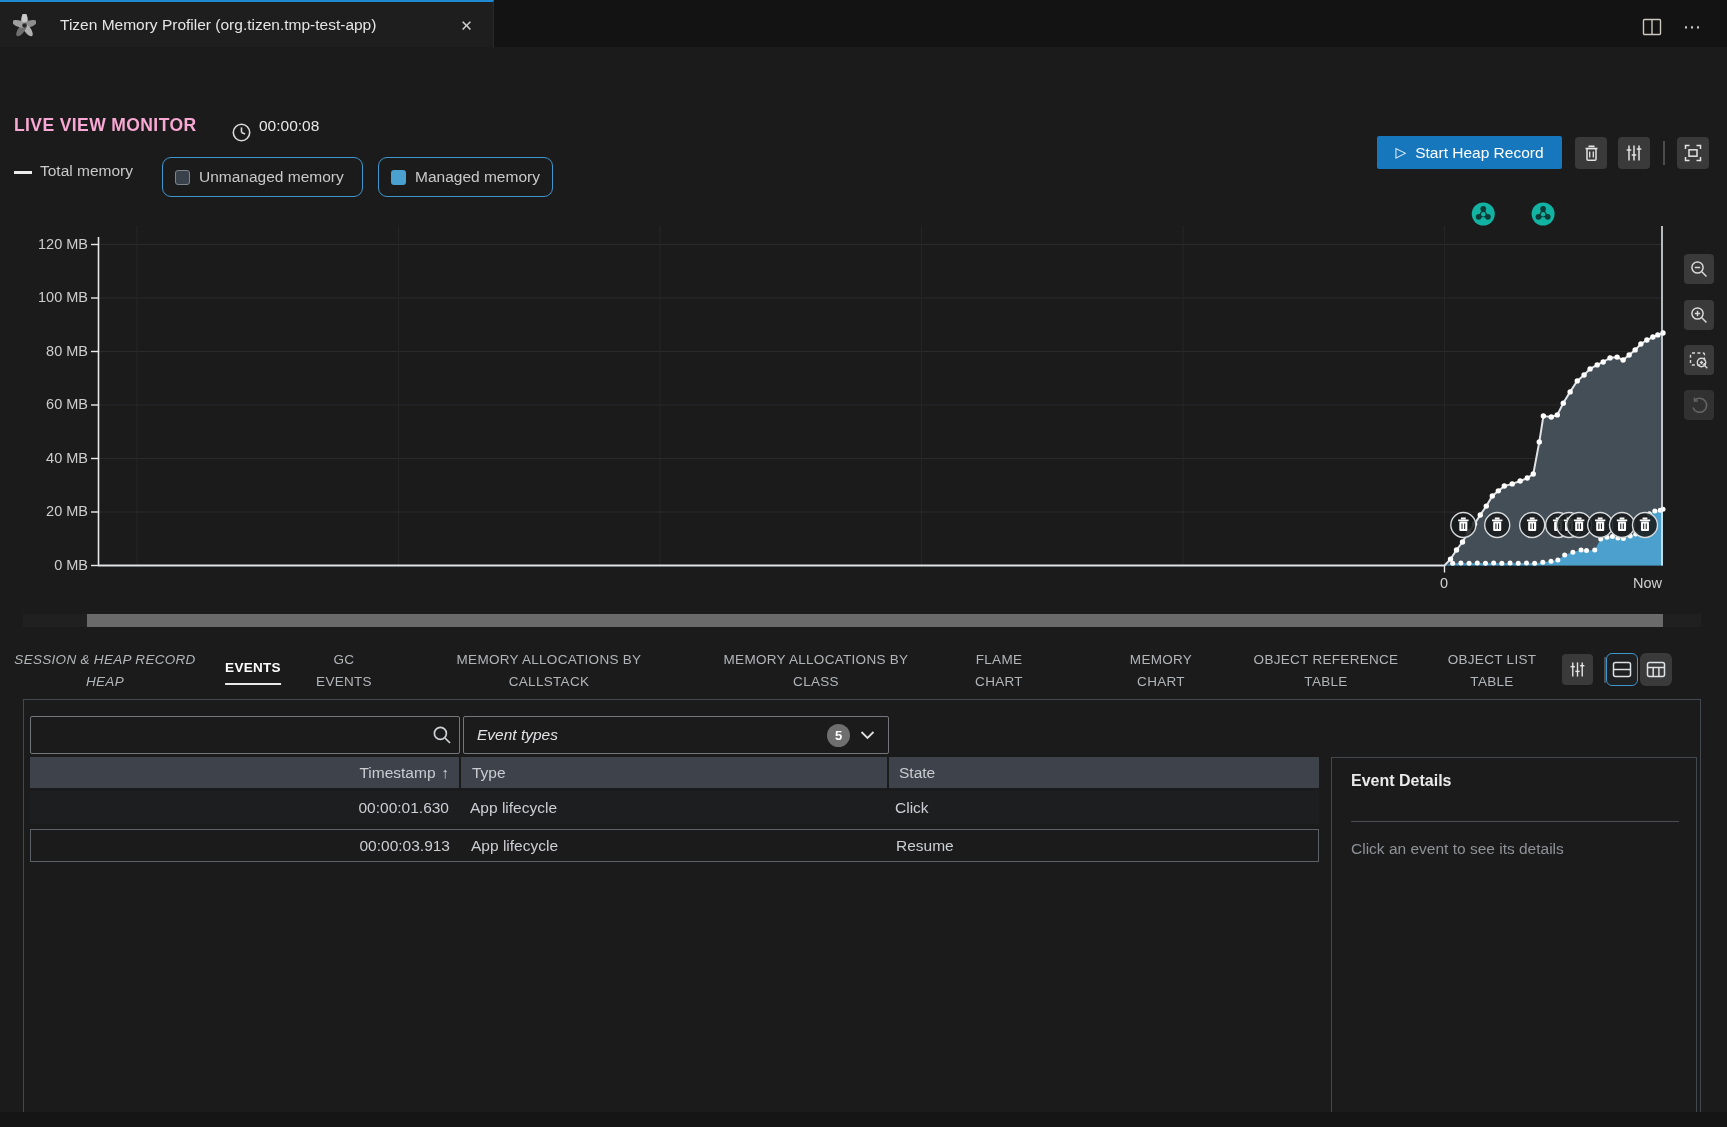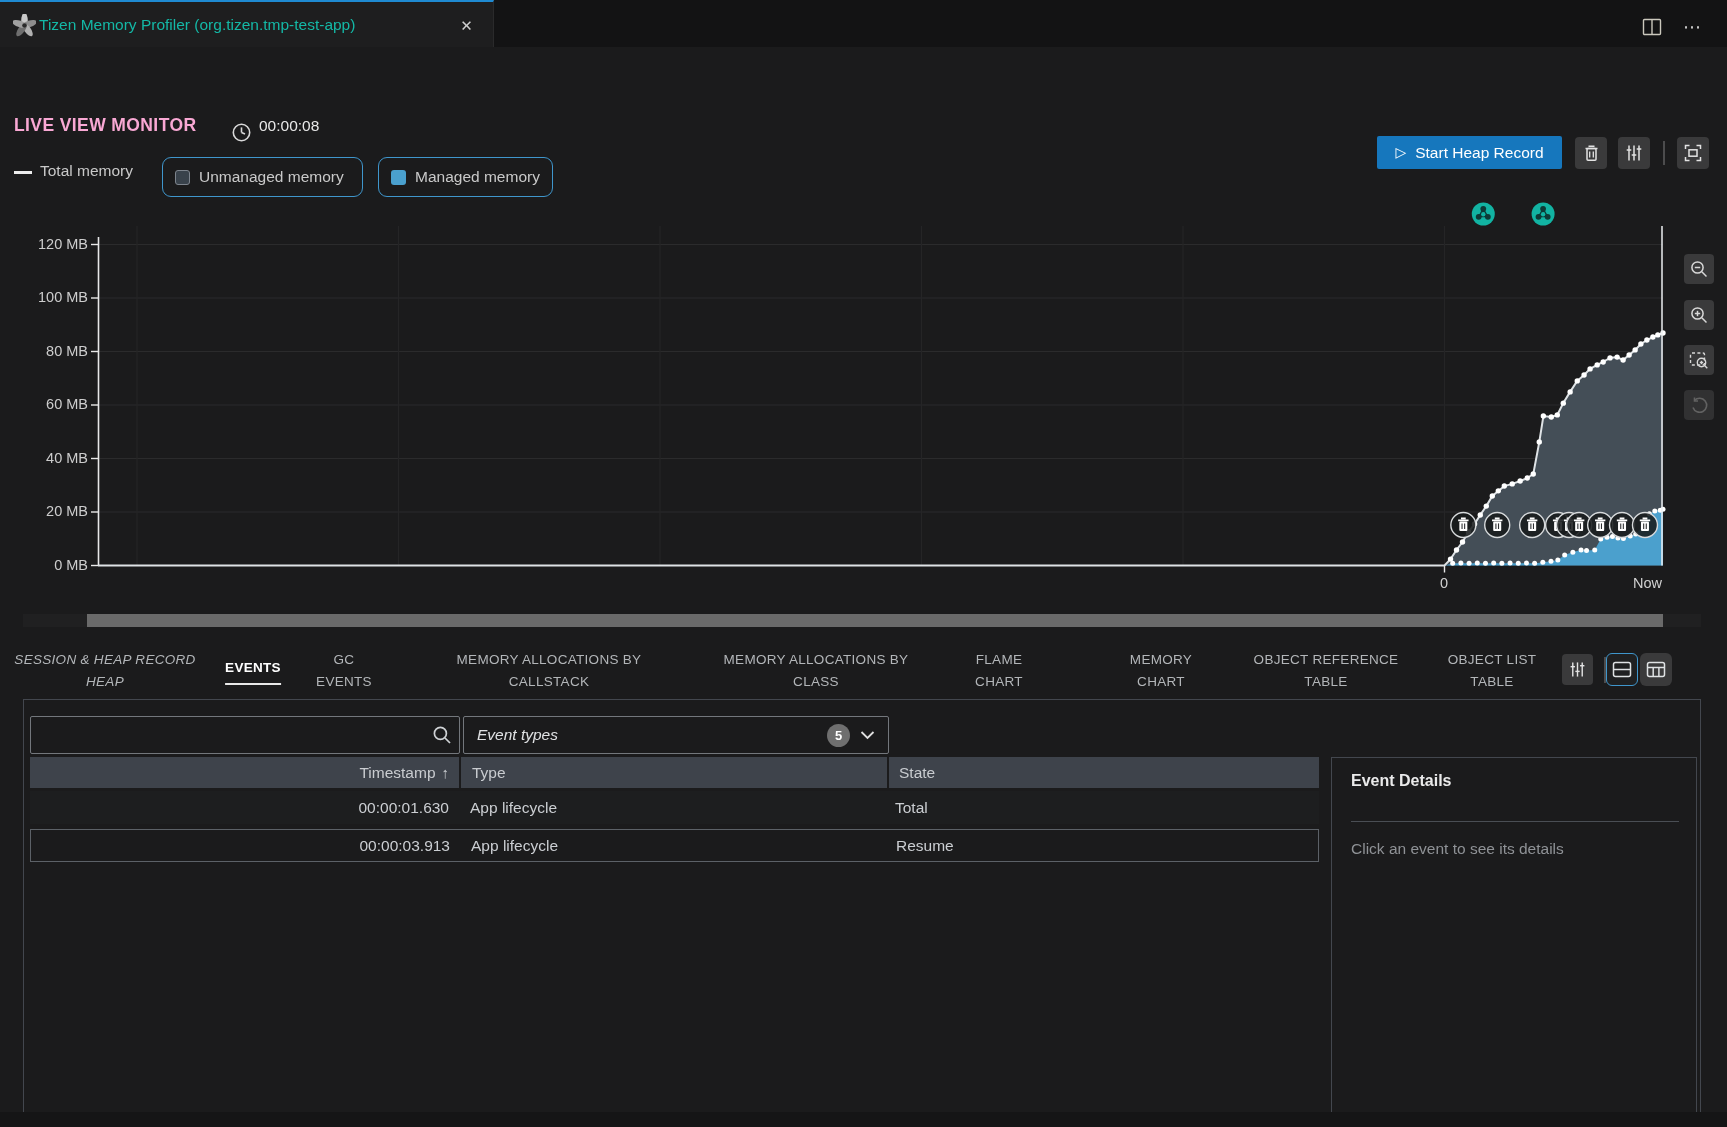"Tizen Memory Profiler" .tab-title { color: #14b8a6 -> #e5e5e5; left: 39px -> 60px }
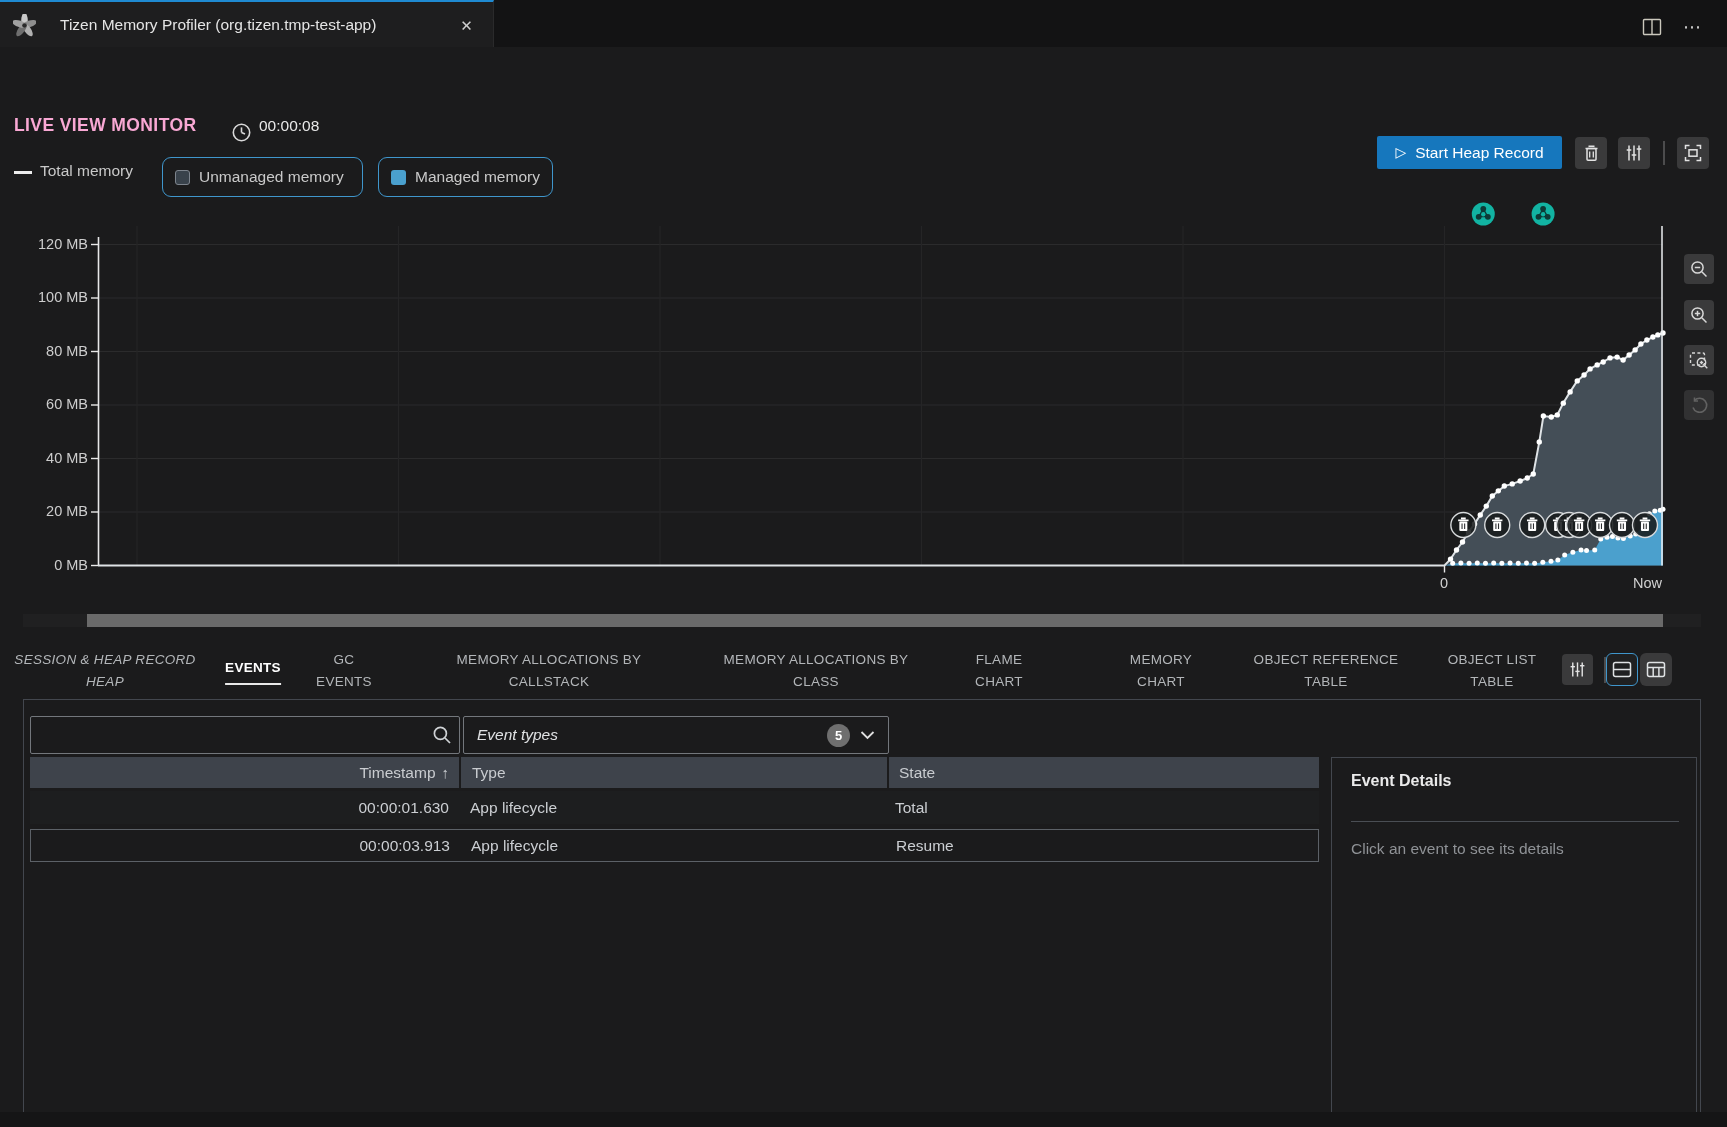"Total" div.td { text: Total -> Click }
